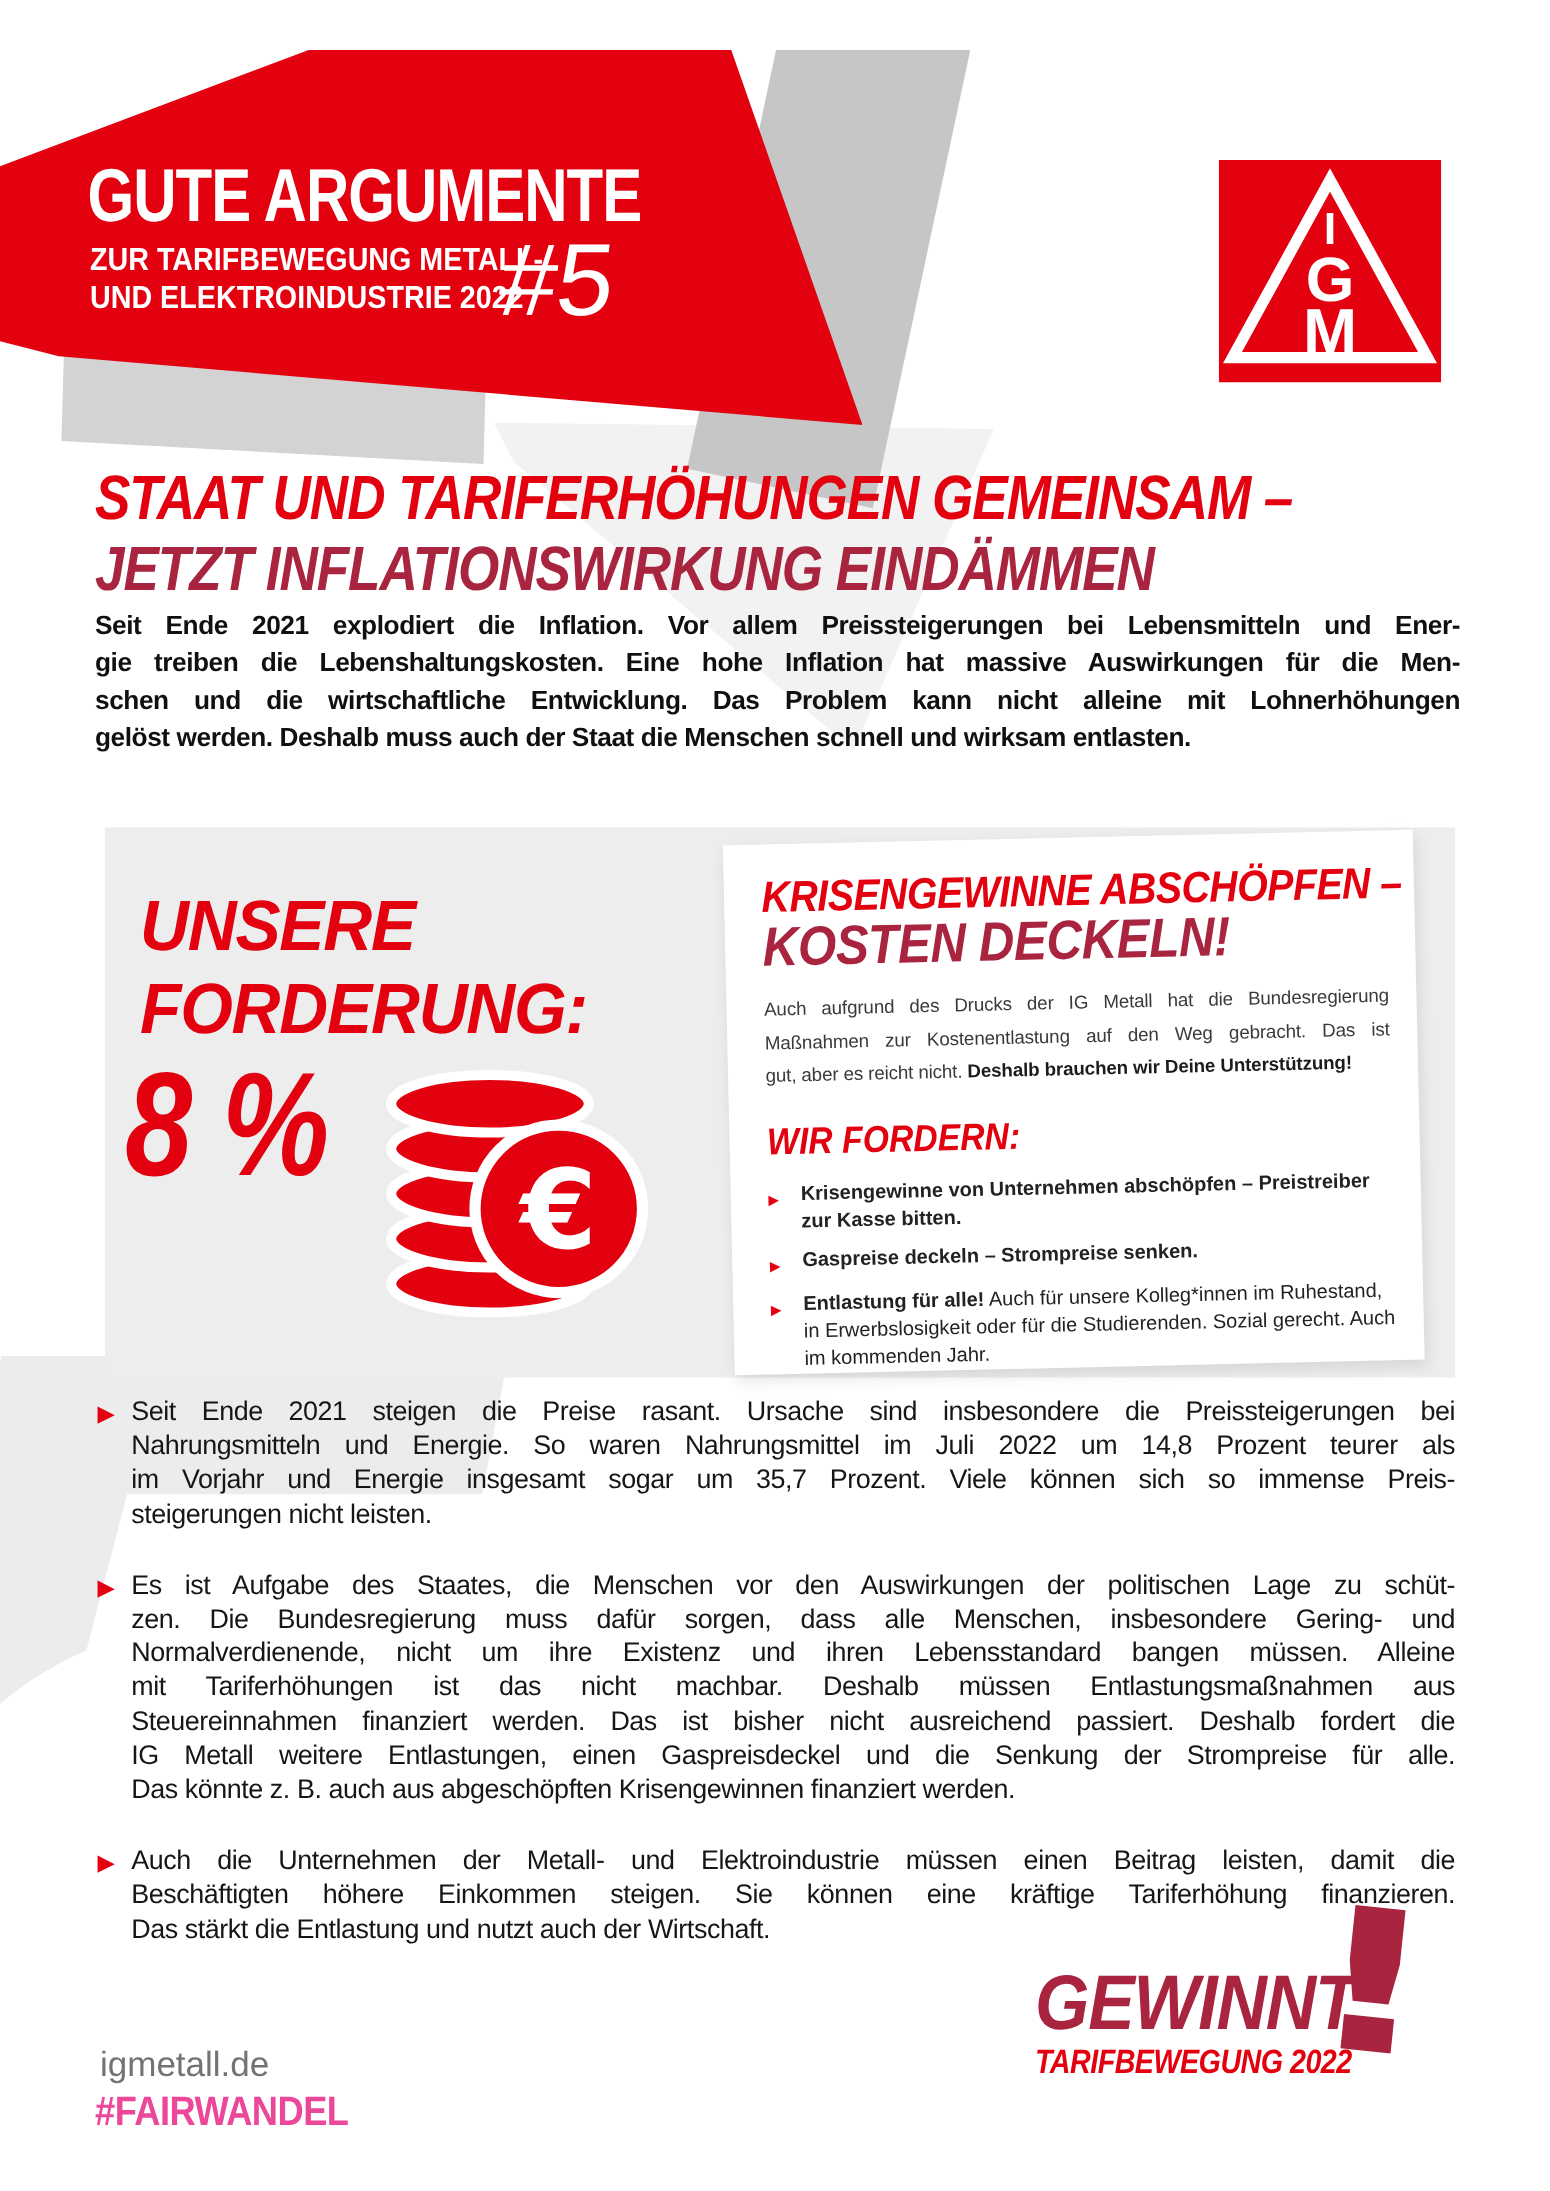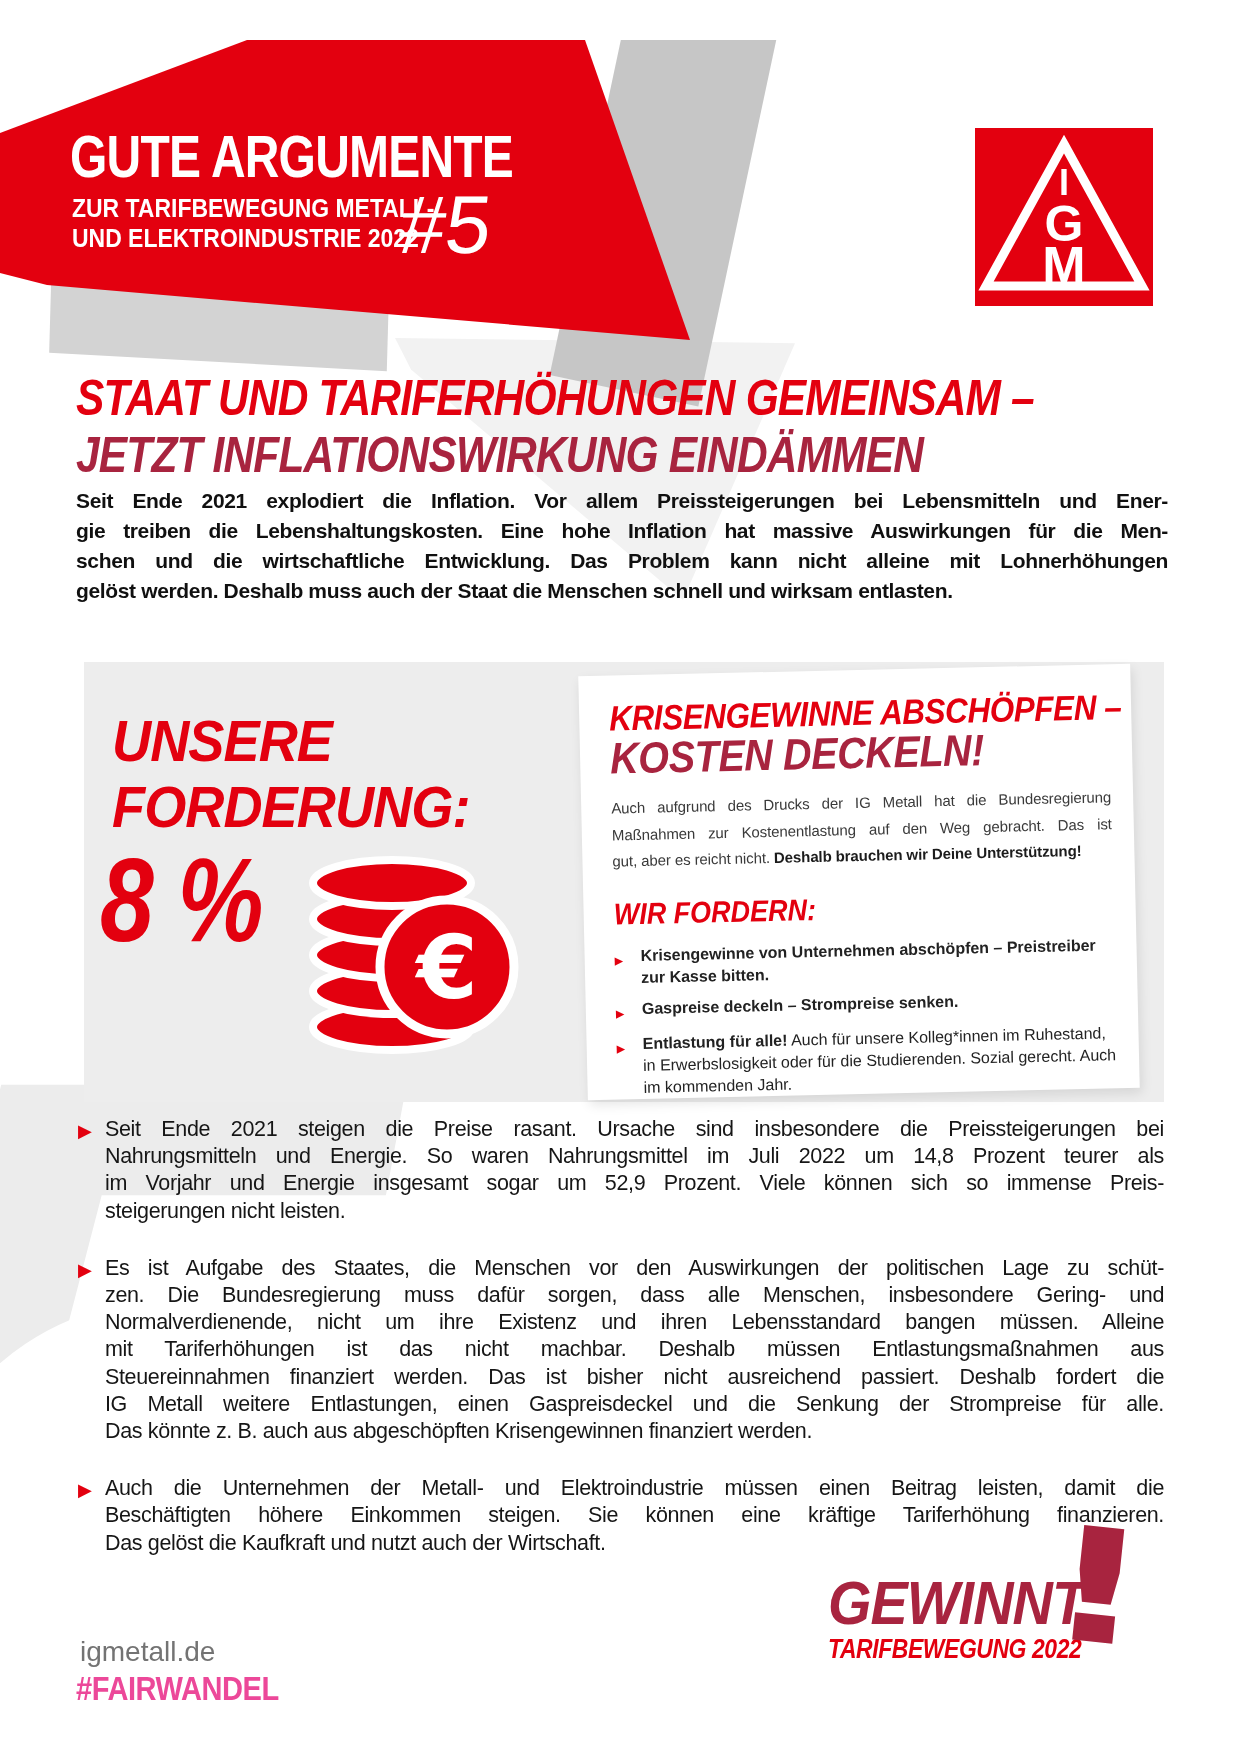"im Vorjahr und Energie insgesamt" div.jl { text: 52,9 -> 35,7 }
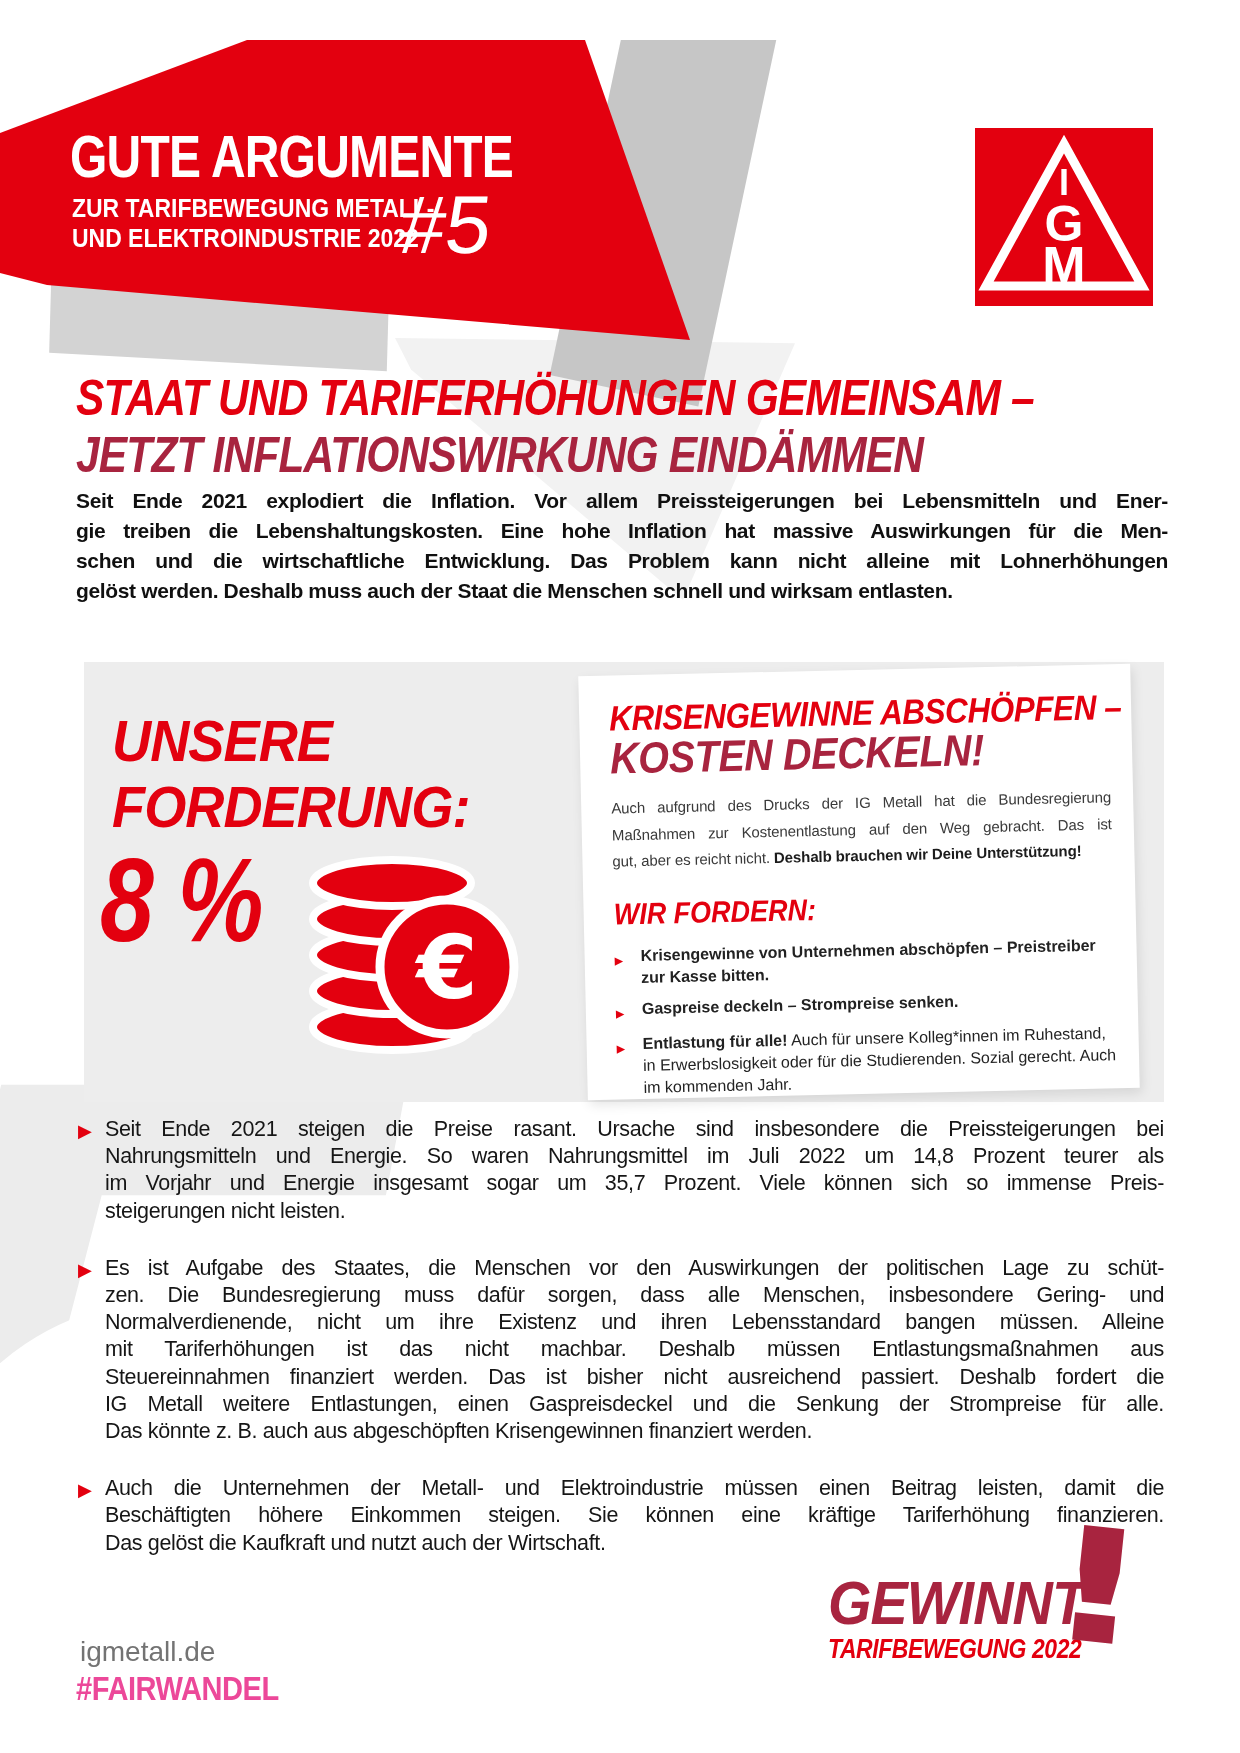"Das gelöst die Kaufkraft und" div.jl-last { text: gelöst die Kaufkraft -> stärkt die Entlastung }
